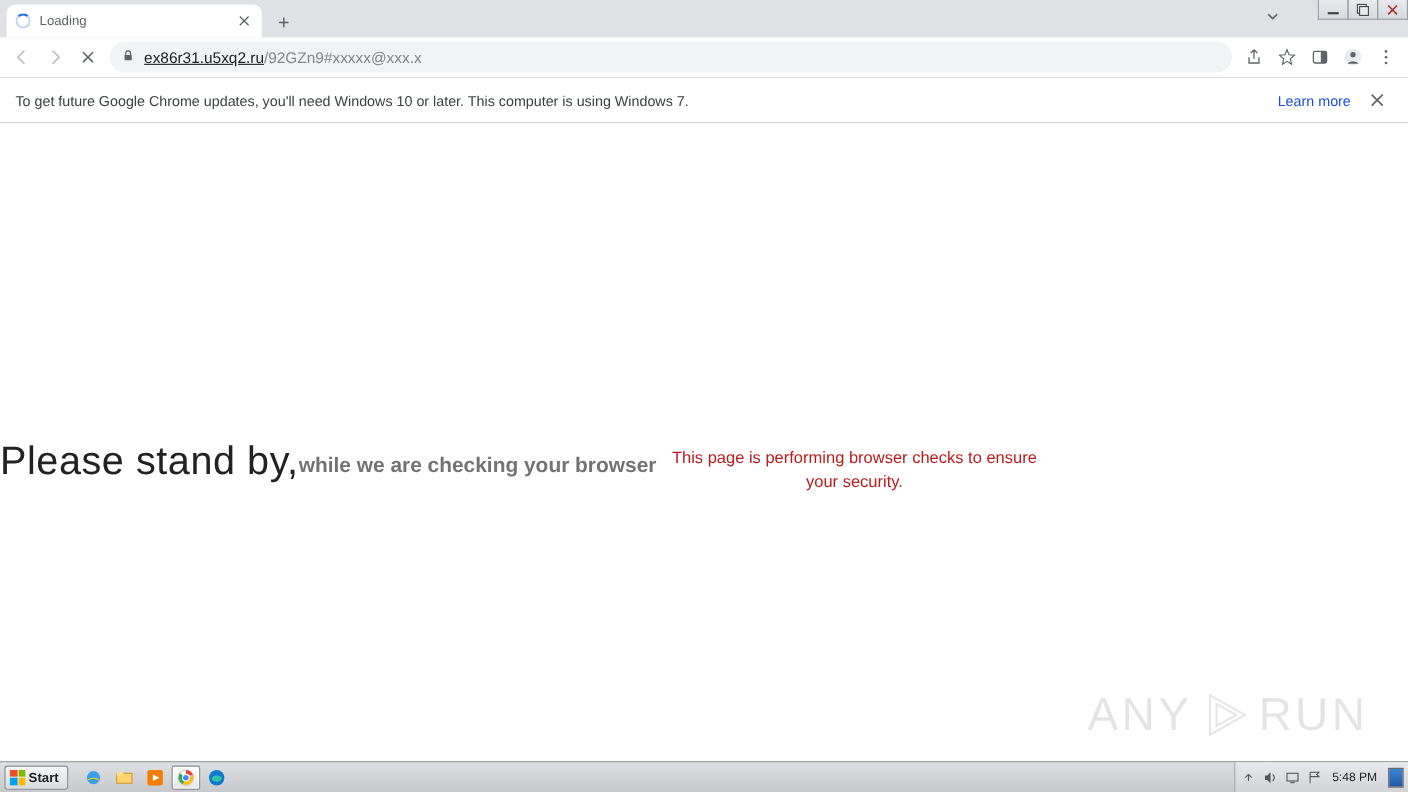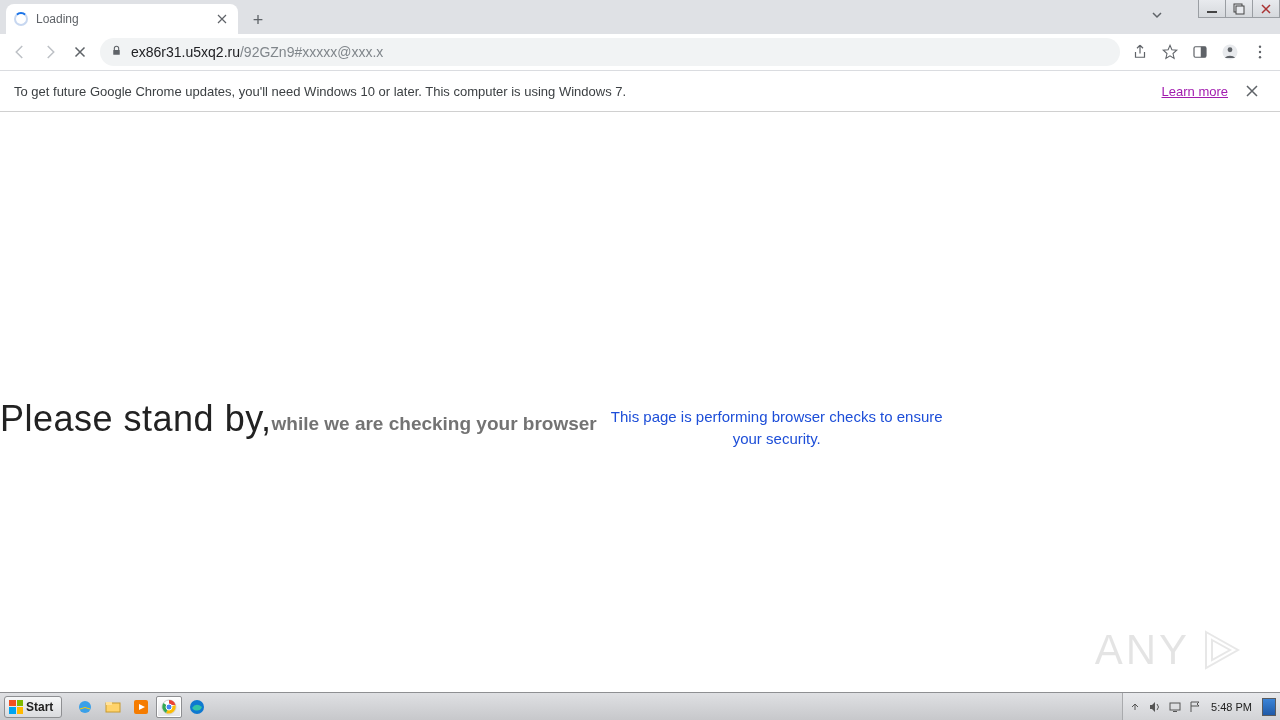"ex86r31.u5xq2.ru" .omnibox .url-dark { text-decoration: none -> underline }
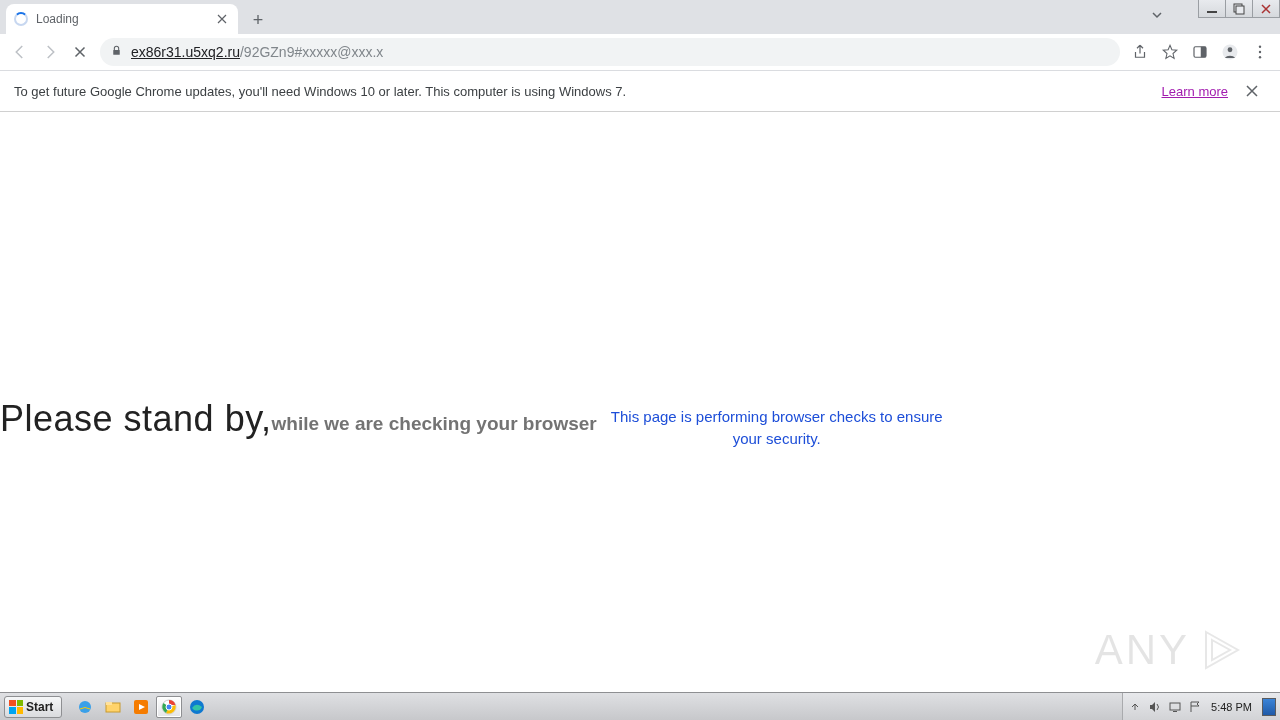"Learn more" .infobar .learn { color: #a21caf -> #1d4ed8; text-decoration: underline -> none }
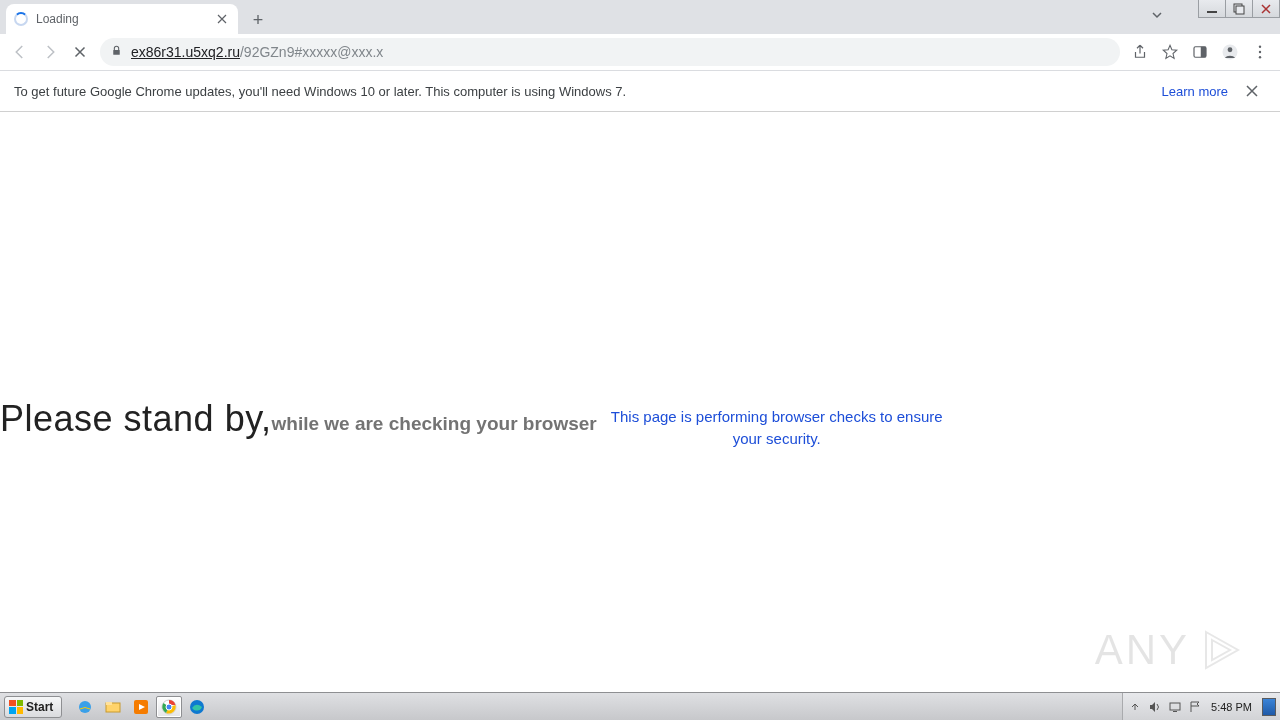"This page is performing browser" .page p { color: #1d4ed8 -> #b91c1c }
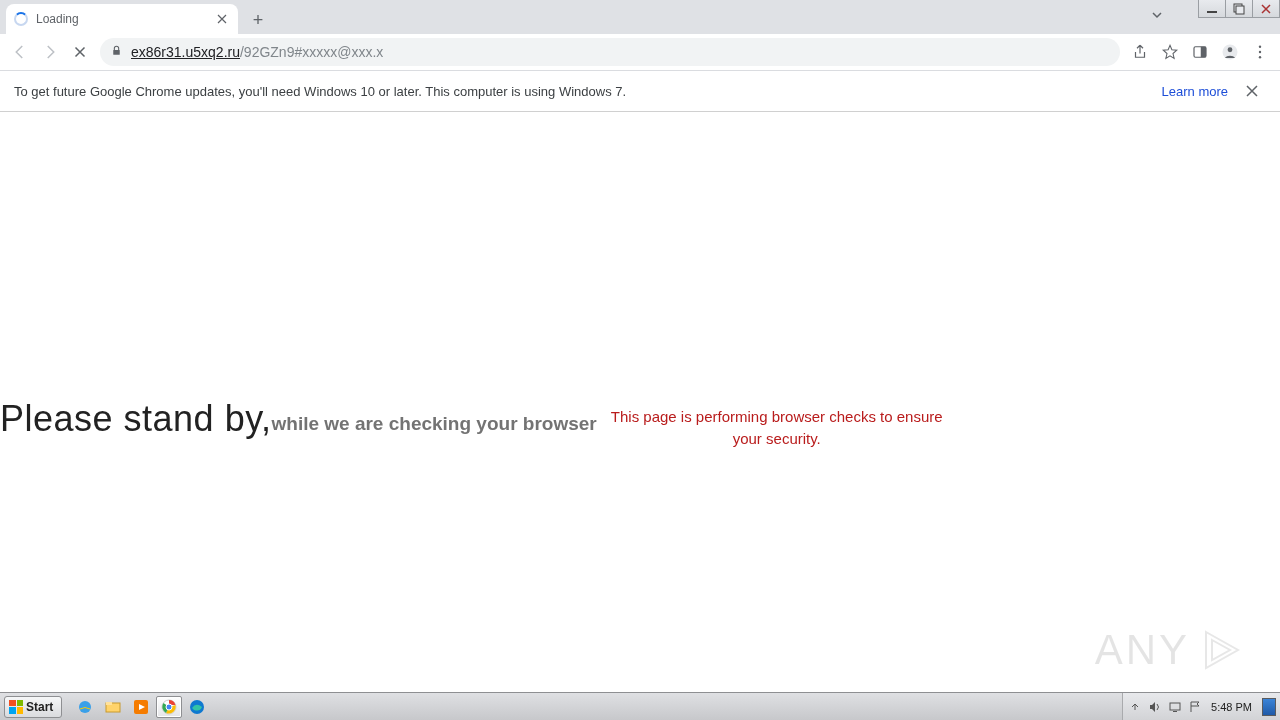"RUN" span { html: none -> <span>RUN</span> }
